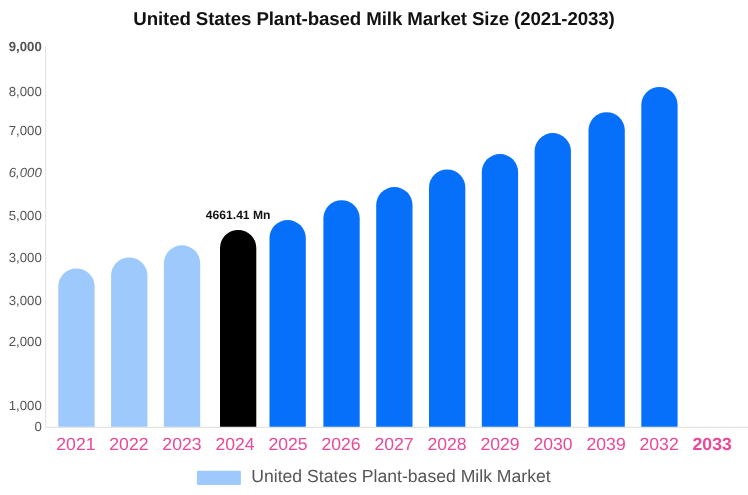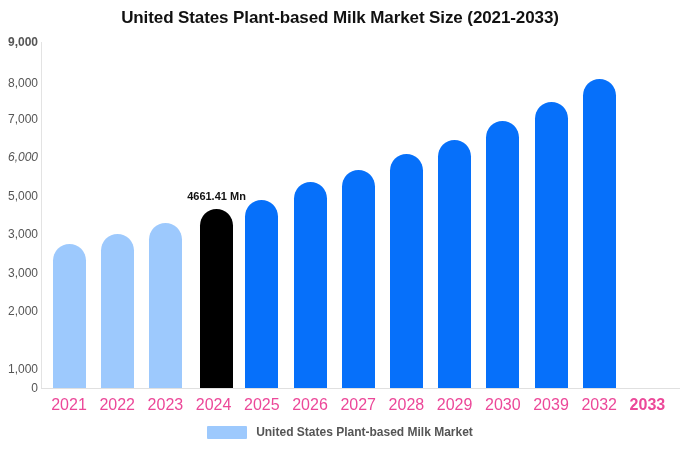"United States Plant-based Milk Market" #legend-text { font-size: 12px -> 16px; font-weight: bold -> none }
